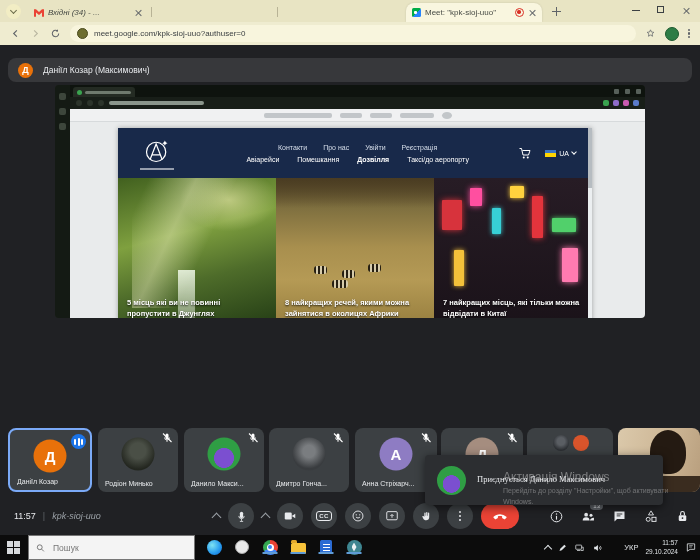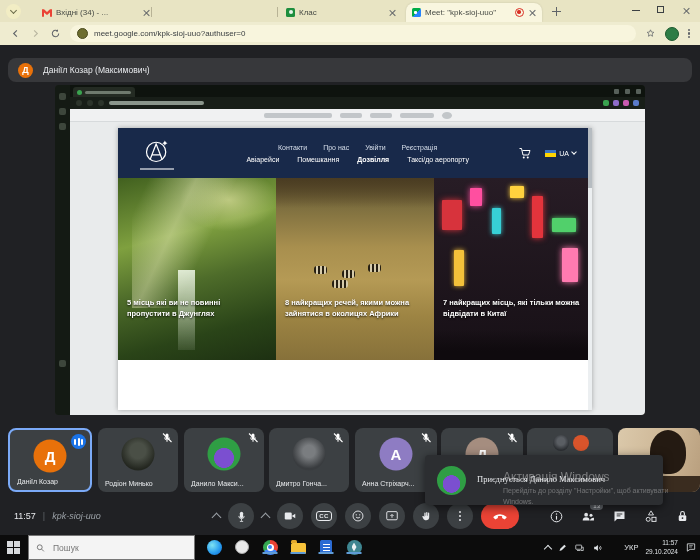"Вхідні (34) - ..." div.tab { font-style: none -> italic; left: 36px -> 28px }
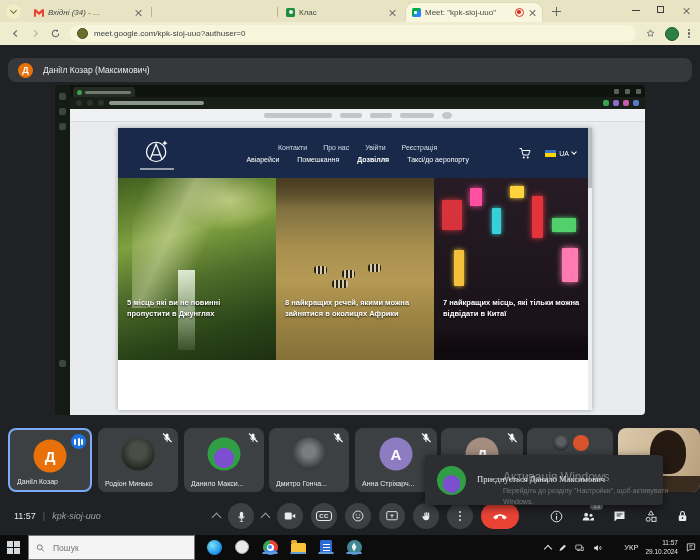"Клас" div.tab { html: <div> <span></span> <span>Клас</span> <span></span> </div> -> none }
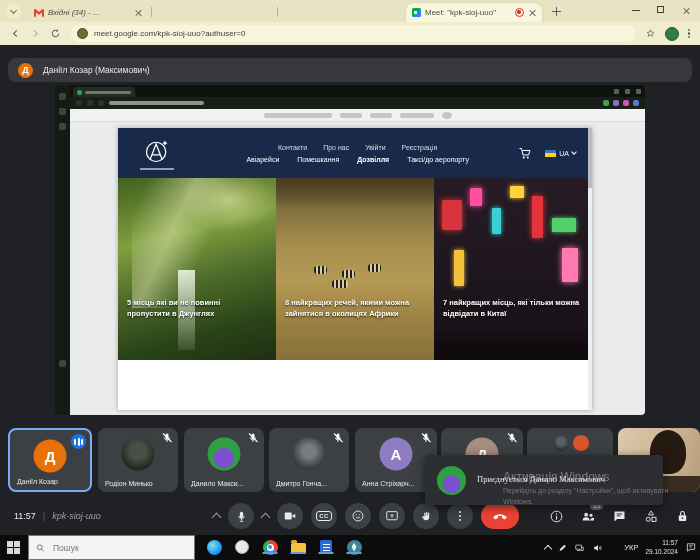"5 місць які ви не" .shared { height: 330px -> 233px }
